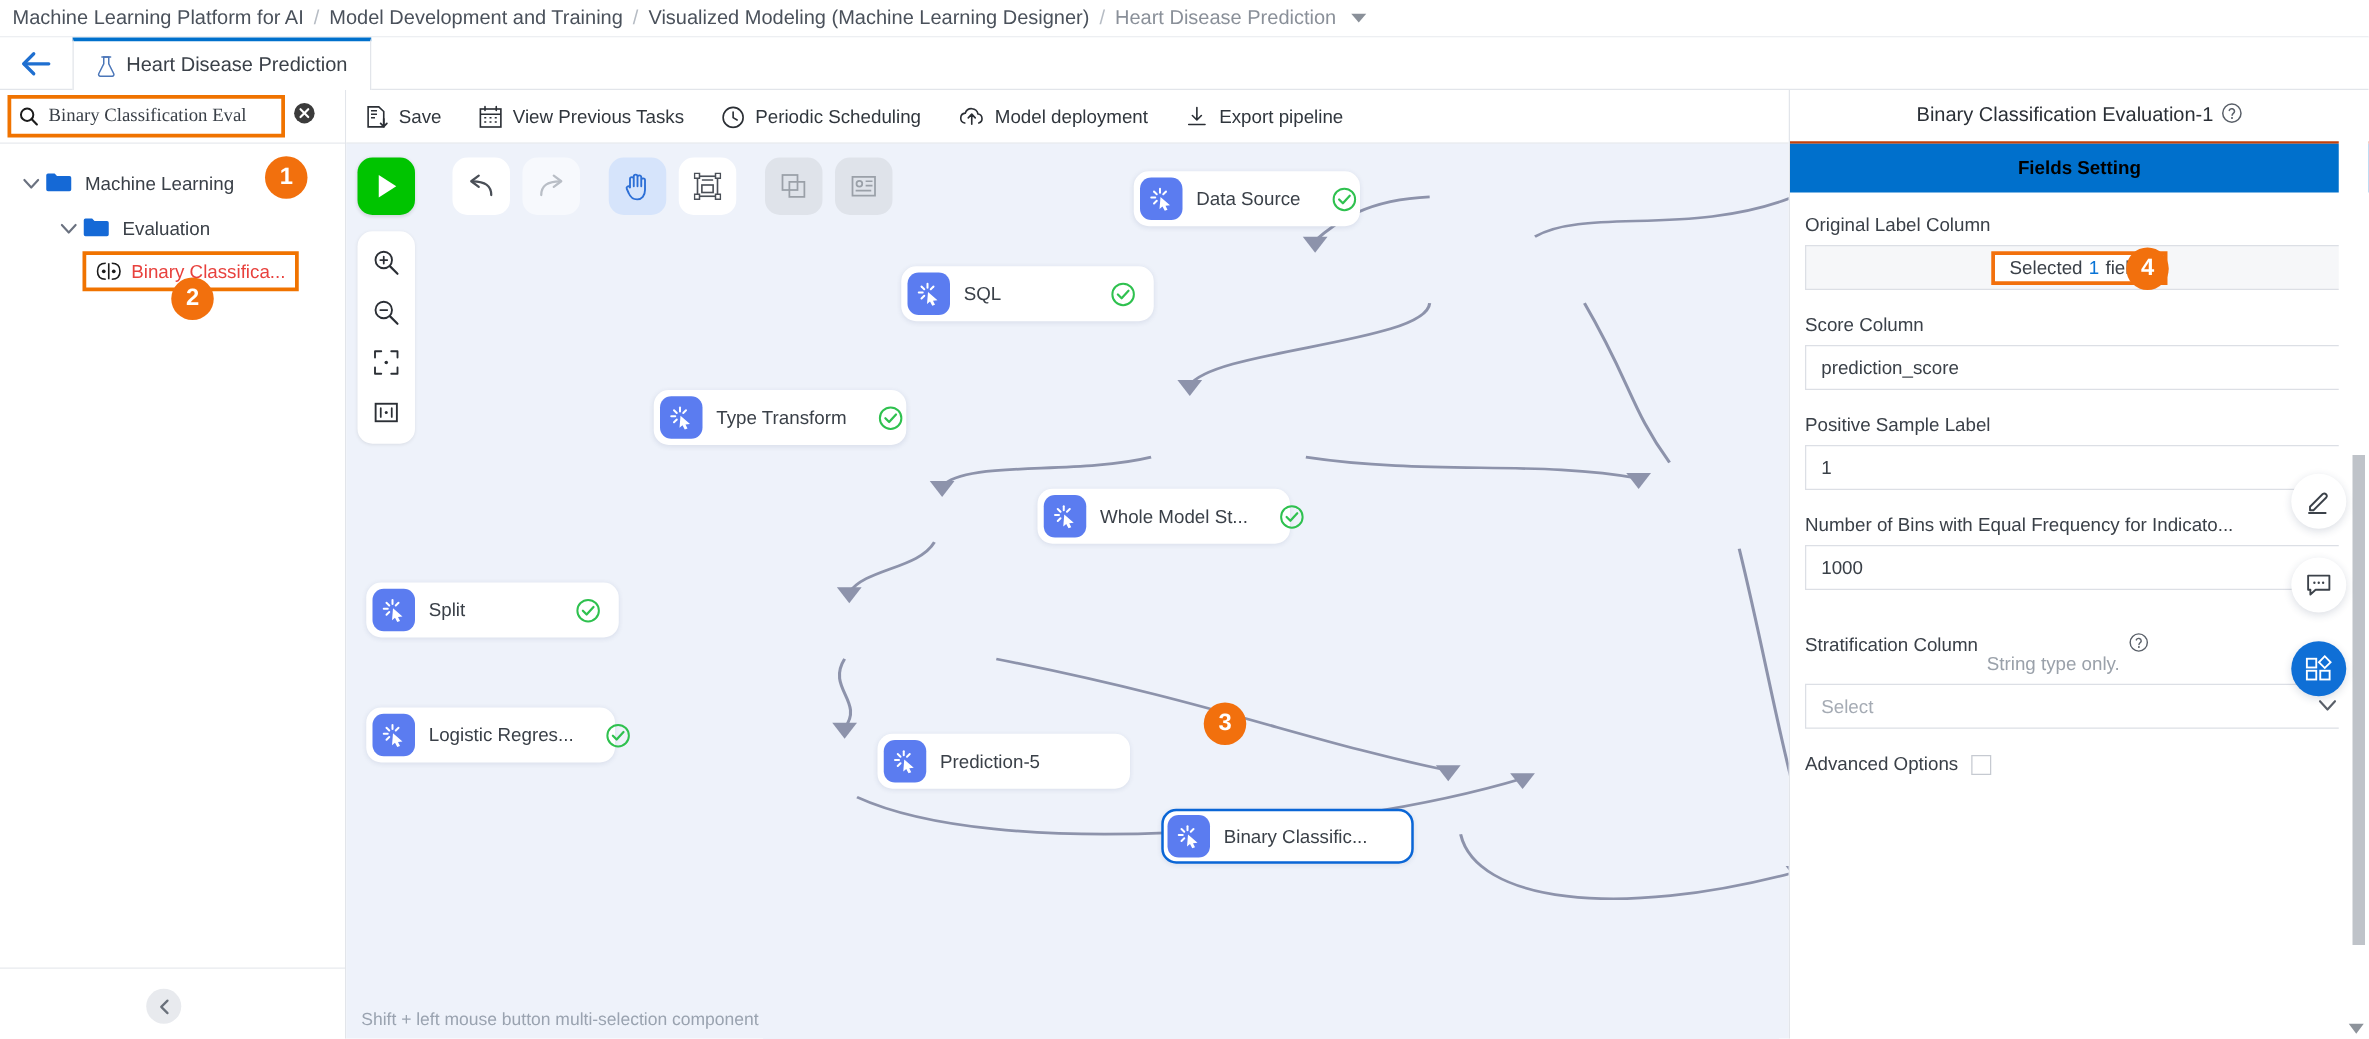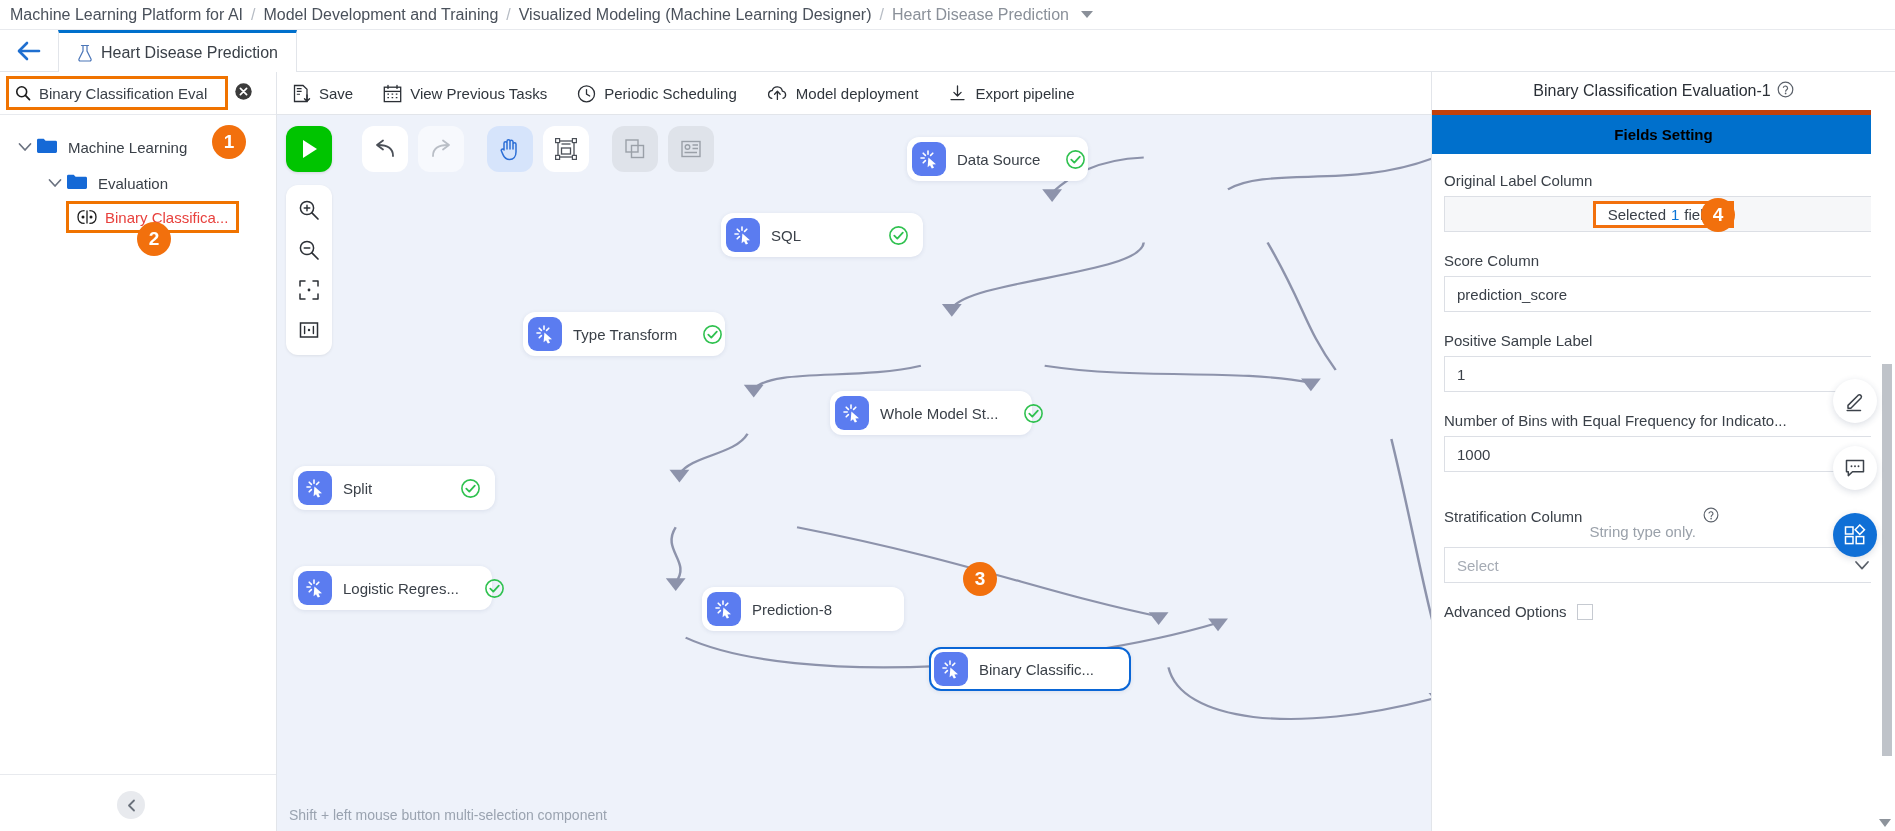"Binary Classification Eval" .searchbox input { font-family: Liberation Sans, sans-serif -> Liberation Serif, serif }
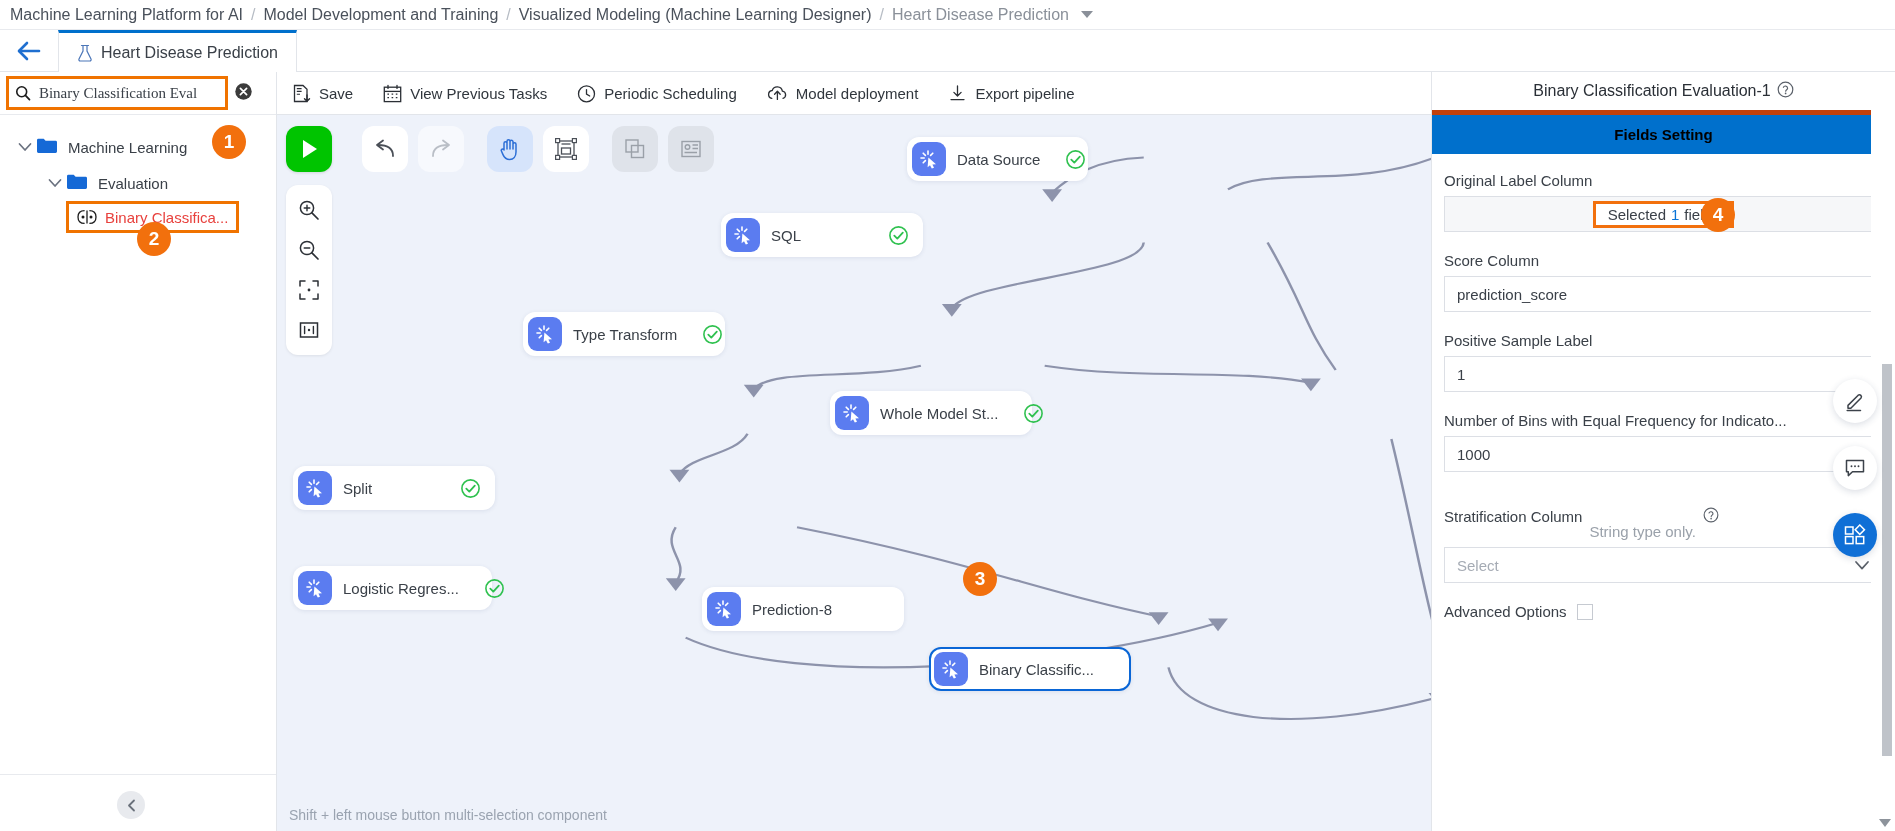"Binary Classification Evaluation-1" .rp-title { border-bottom: 5px solid #c2410c -> 2px solid #c2410c }
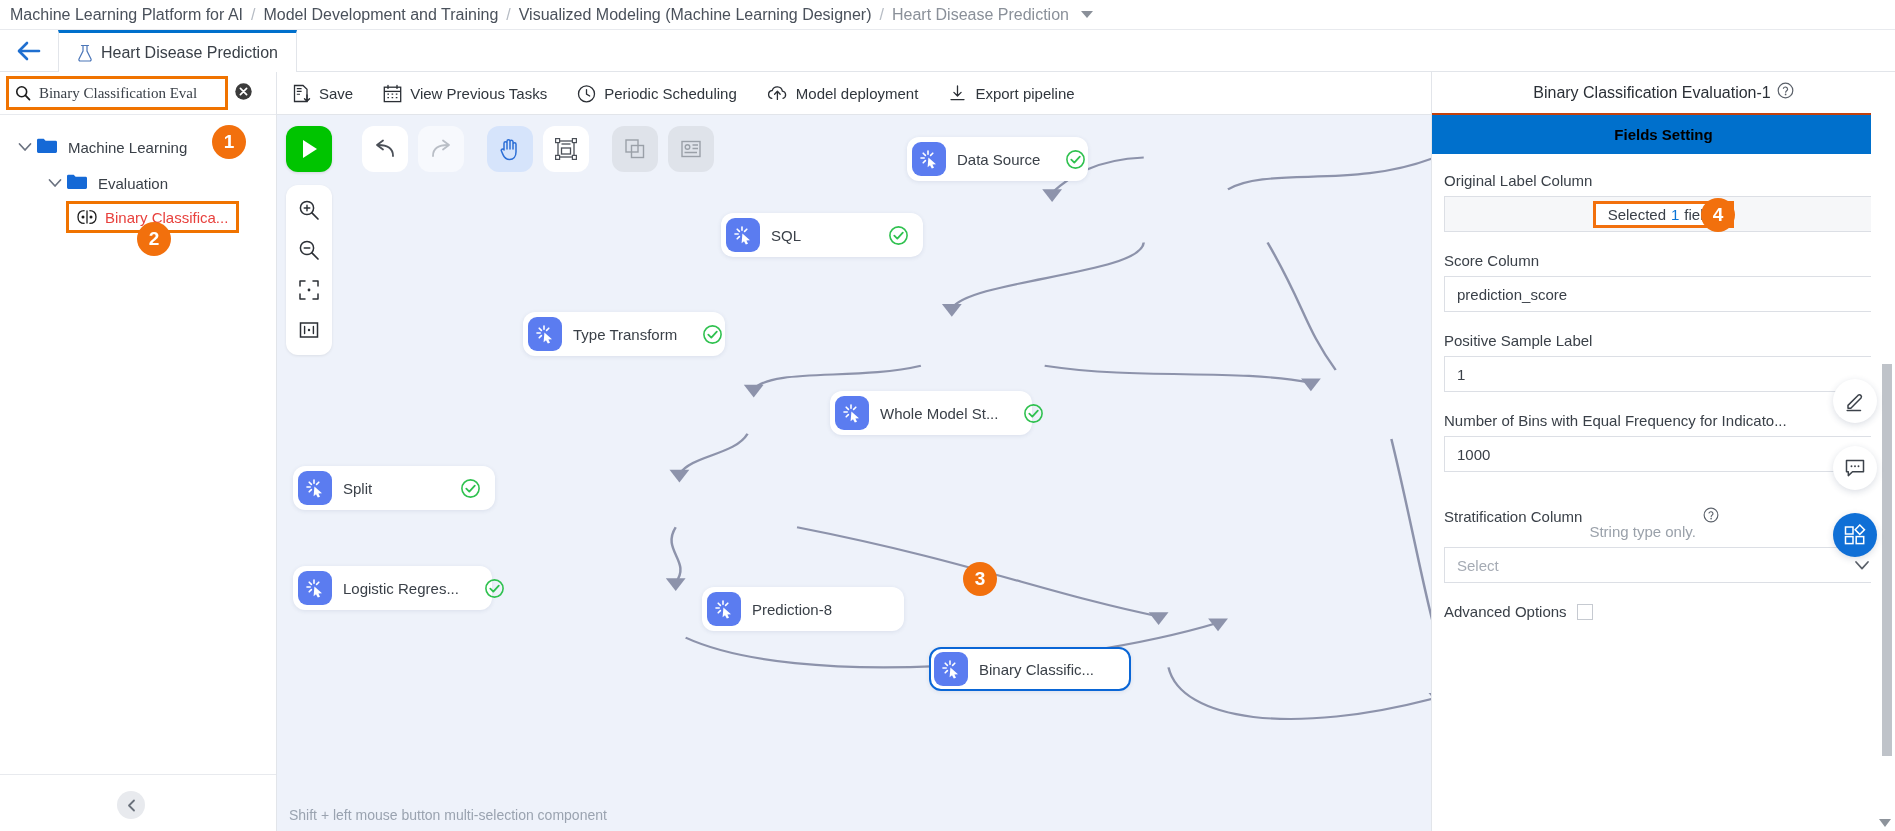"Prediction-8" span.nlabel { text: Prediction-8 -> Prediction-5 }
